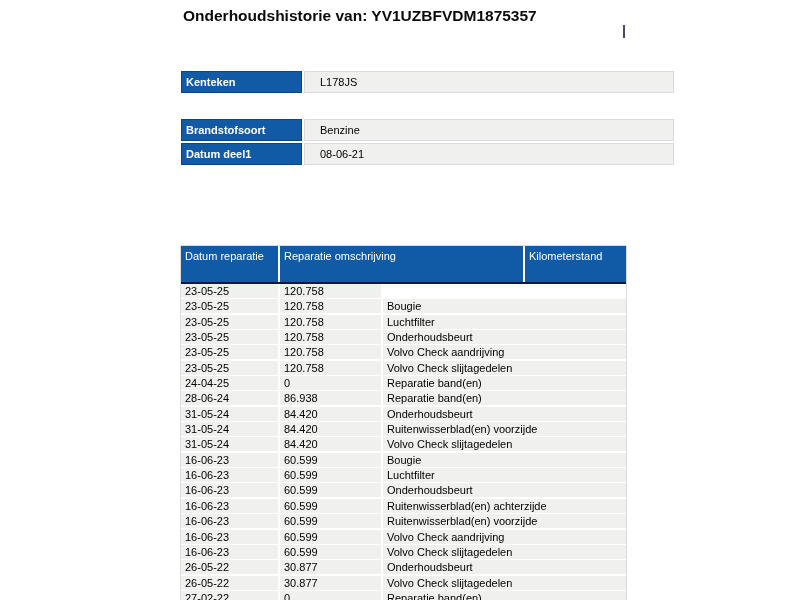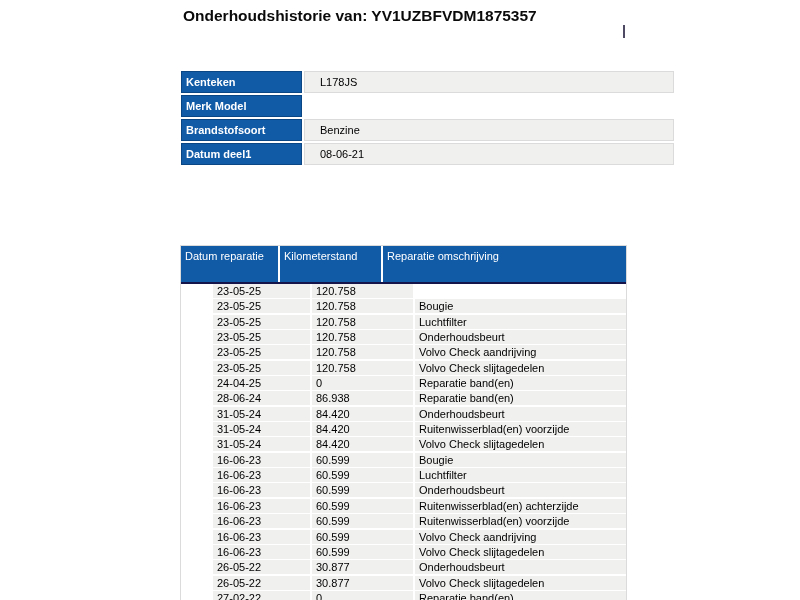"Merk Model" div.info-label { html: <div>Merk Model</div> -> none }
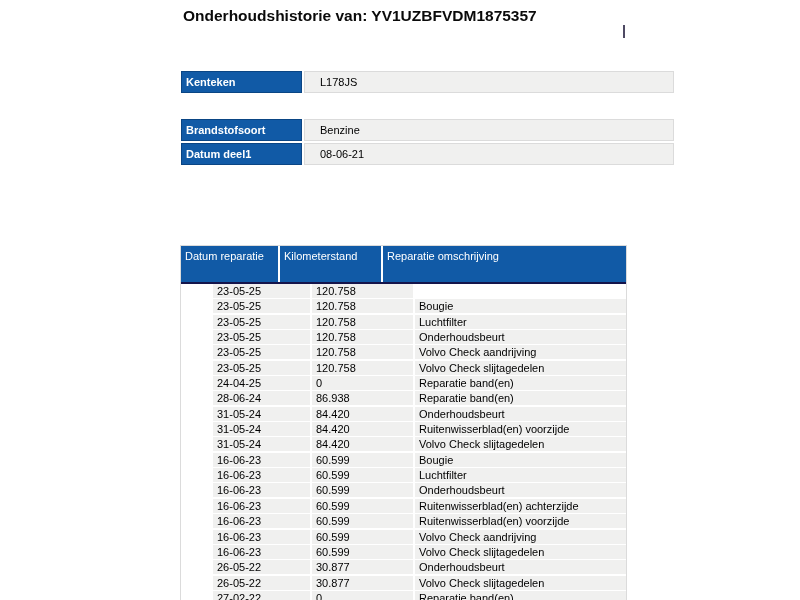"Kilometerstand" div.h-cell { order: before "Reparatie omschrijving" -> after "Reparatie omschrijving" }
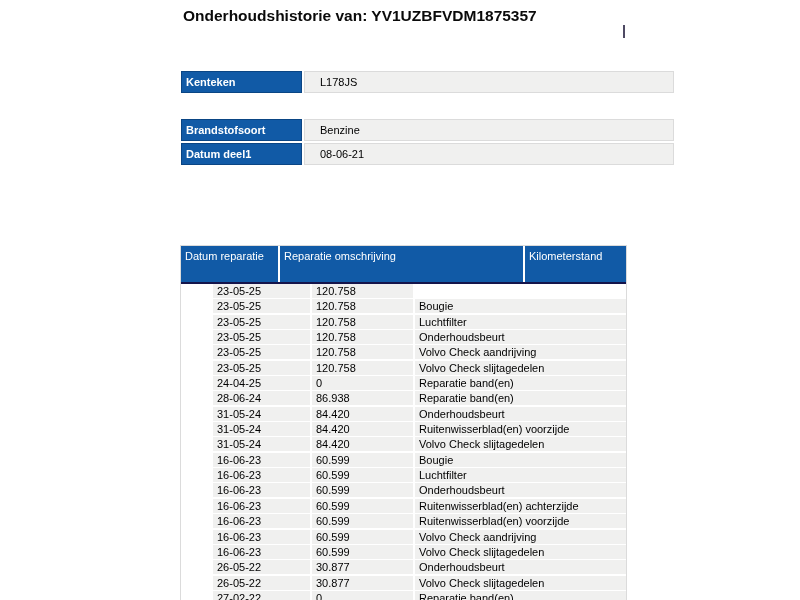"23-05-25" .r-row { margin-left: 32px -> none }
